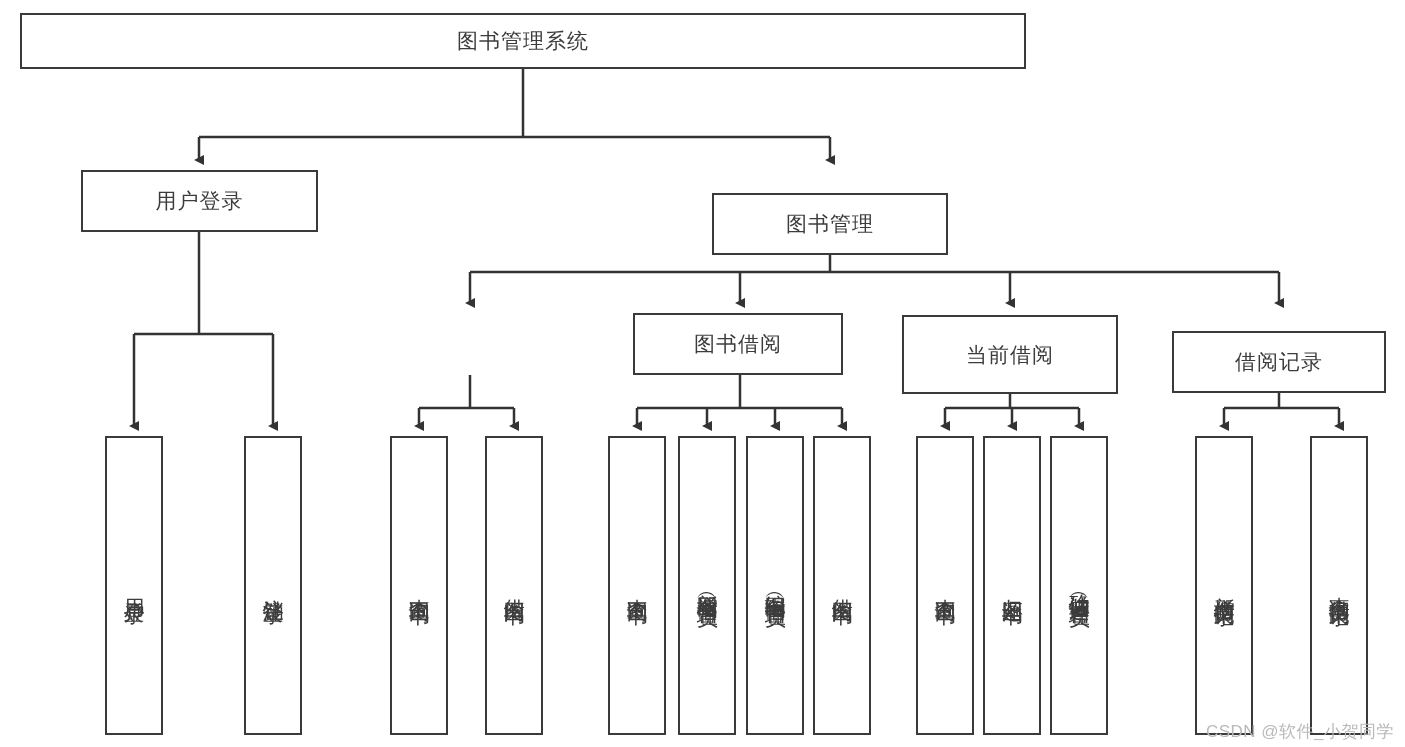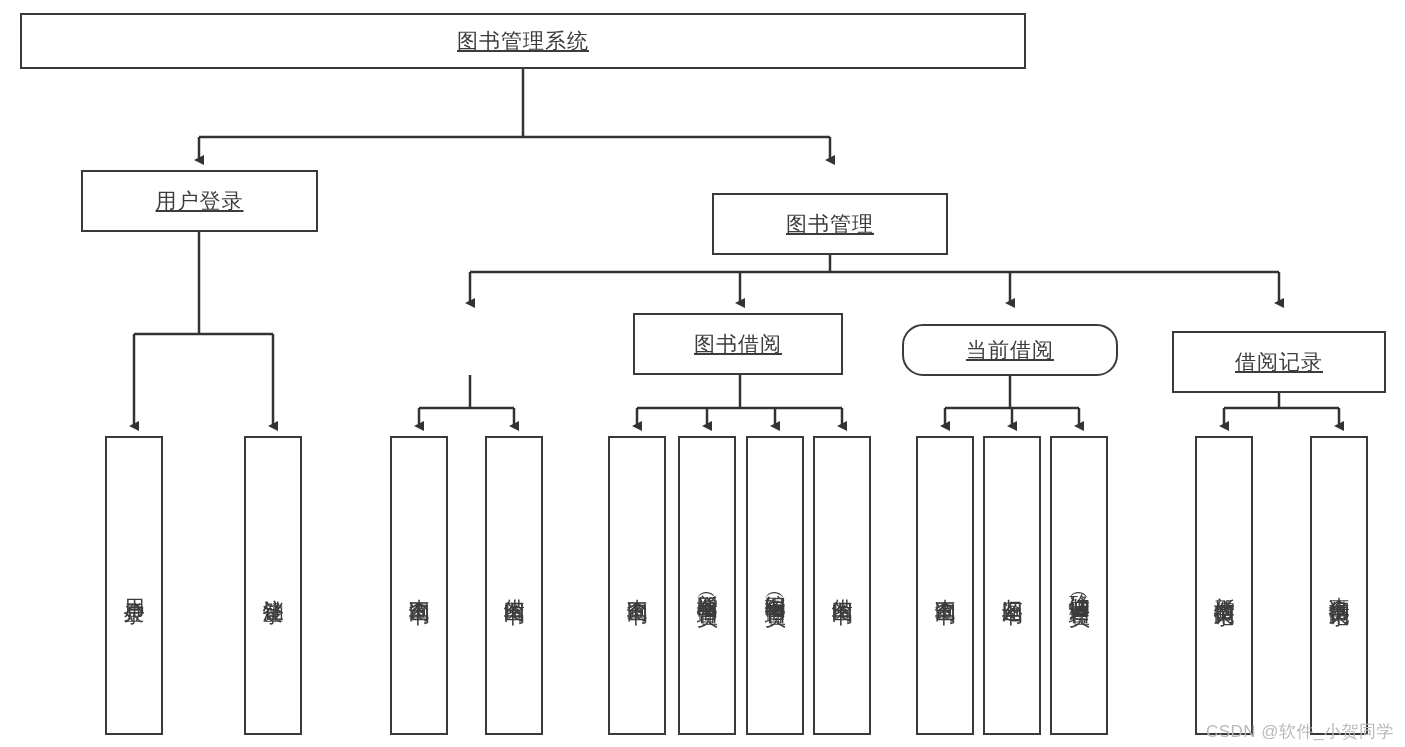"图书管理系统" .node-h { text-decoration: underline -> none }
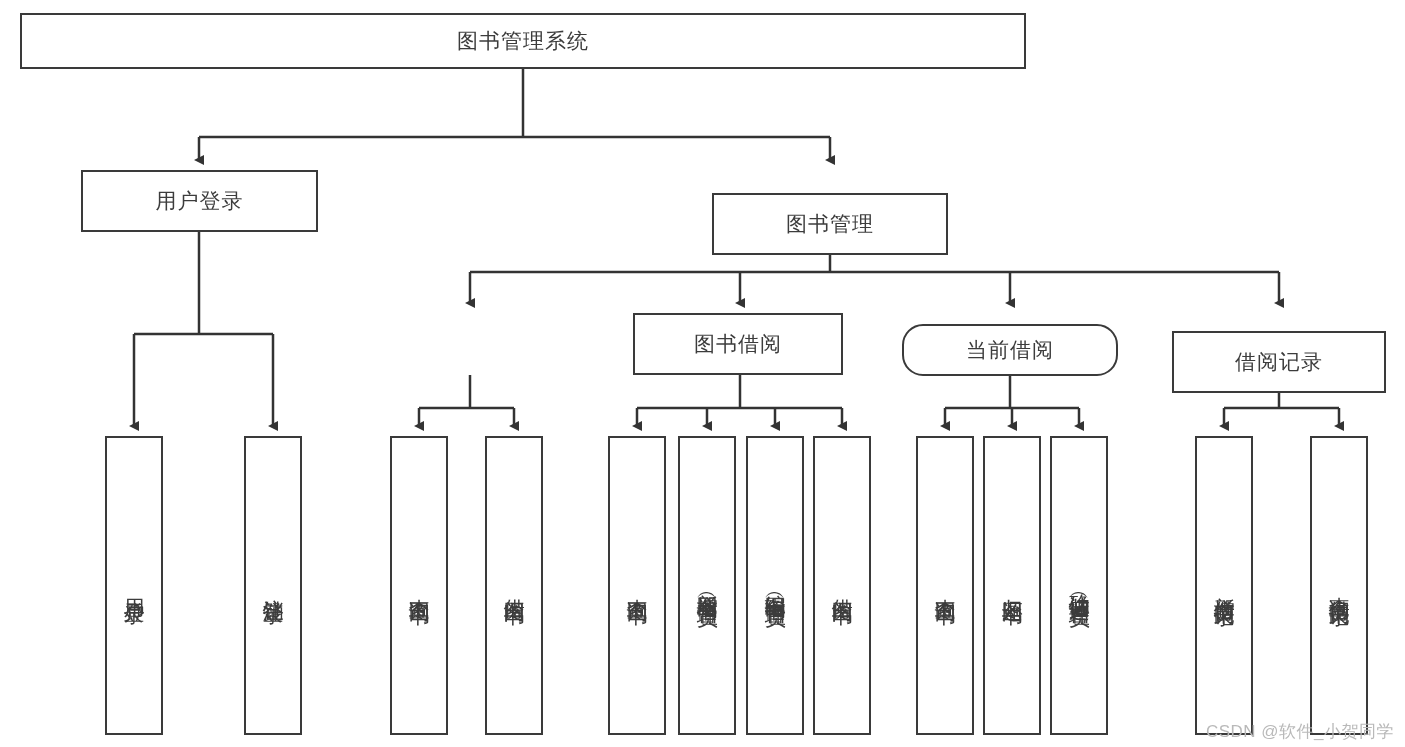"当前借阅" div.node { border-radius: 21px -> none; height: 52px -> 79px; top: 324px -> 315px }
